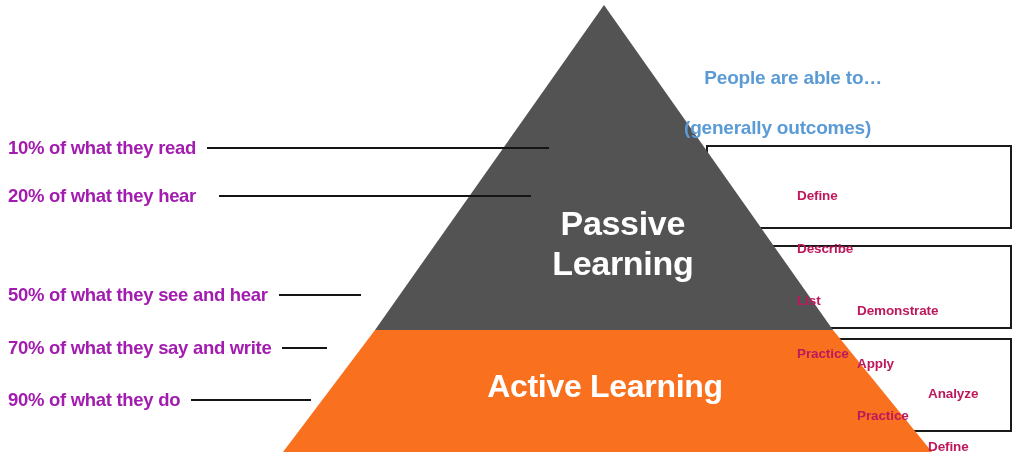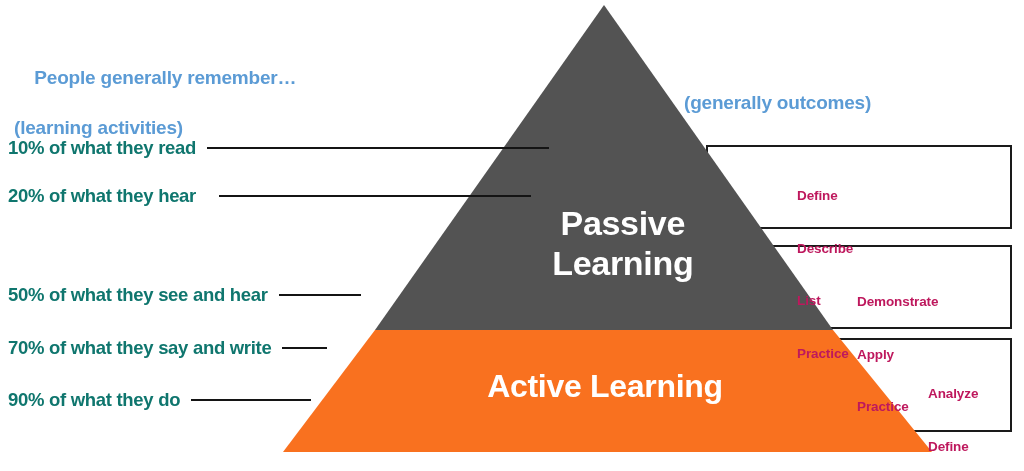"People generally remember…" div.col-header { html: <div> <span>People generally remember…</span> <span>(learning activities)</span> </div> -> none }
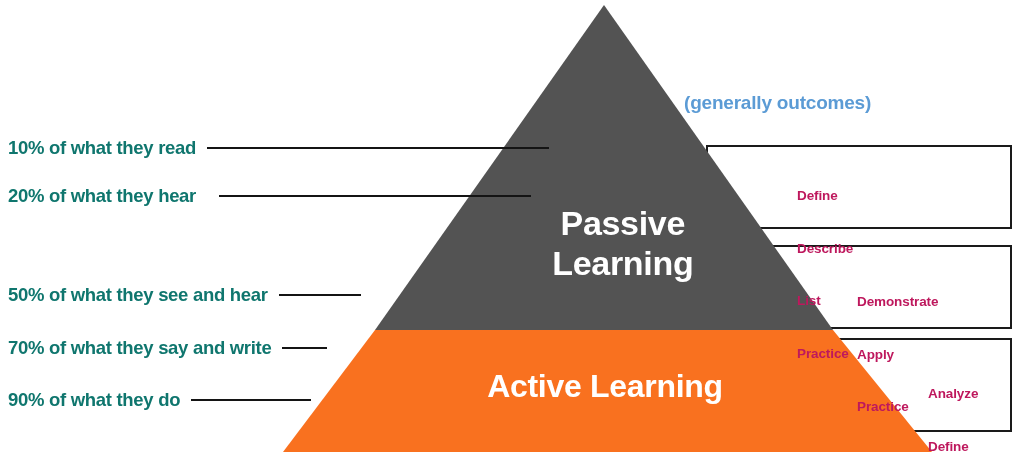"People are able to…" span.hline1 { html: none -> <span>People are able to…</span> }
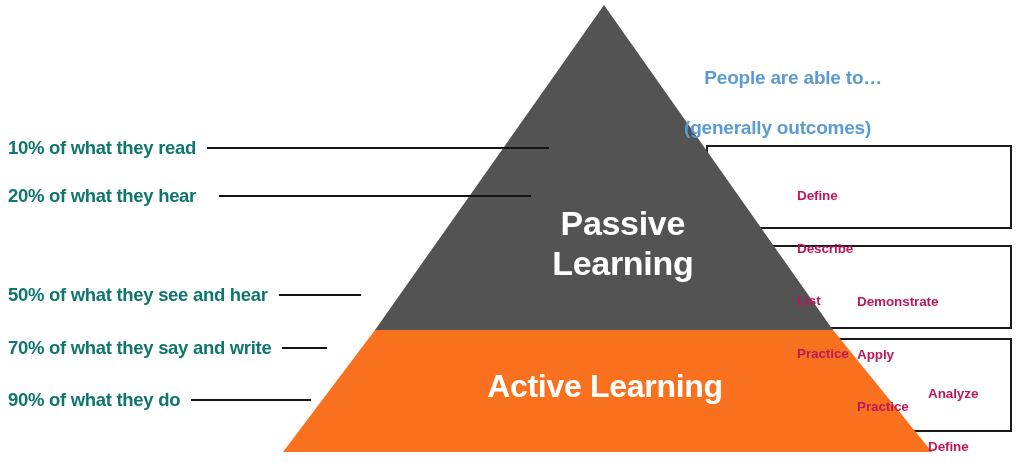"10% of what they read" .activity-text { color: #0f766e -> #a21caf }
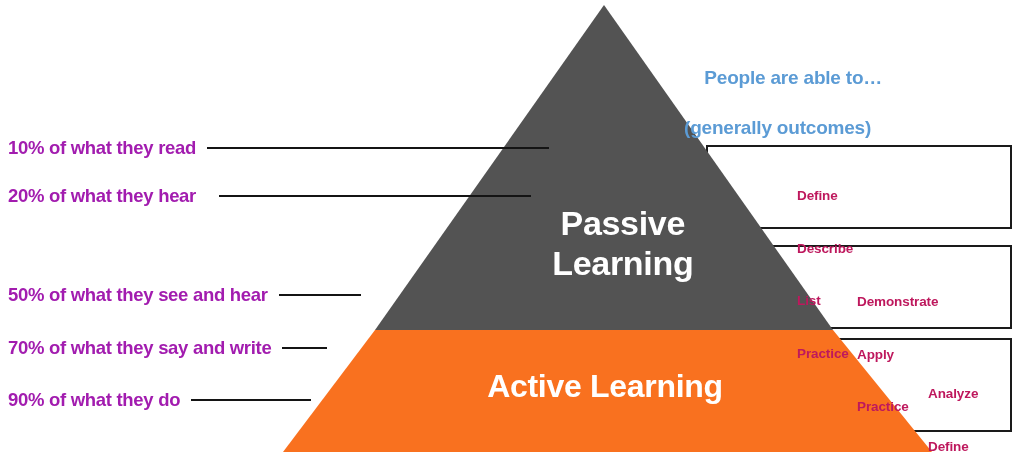"Demonstrate" div.outcome-list { top: 258px -> 267px }
